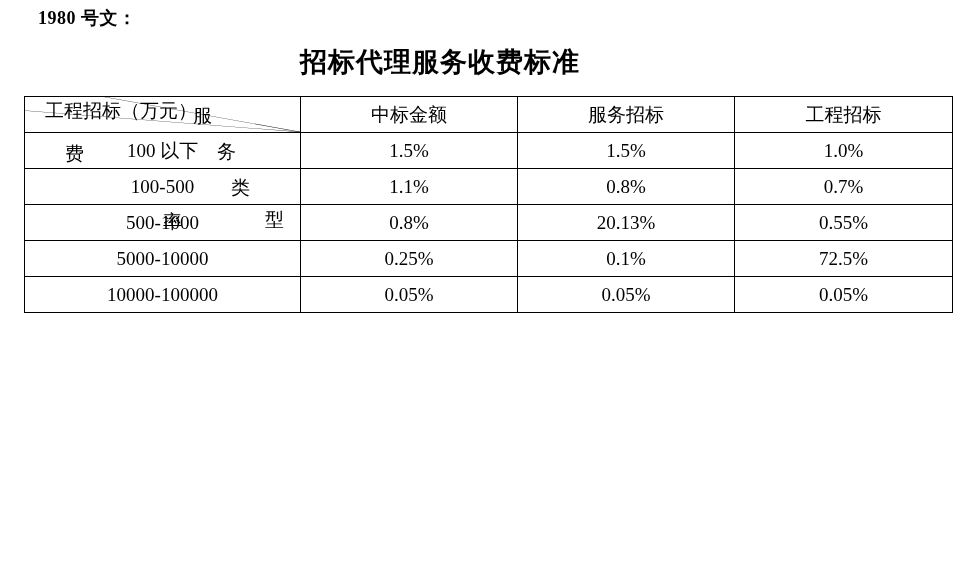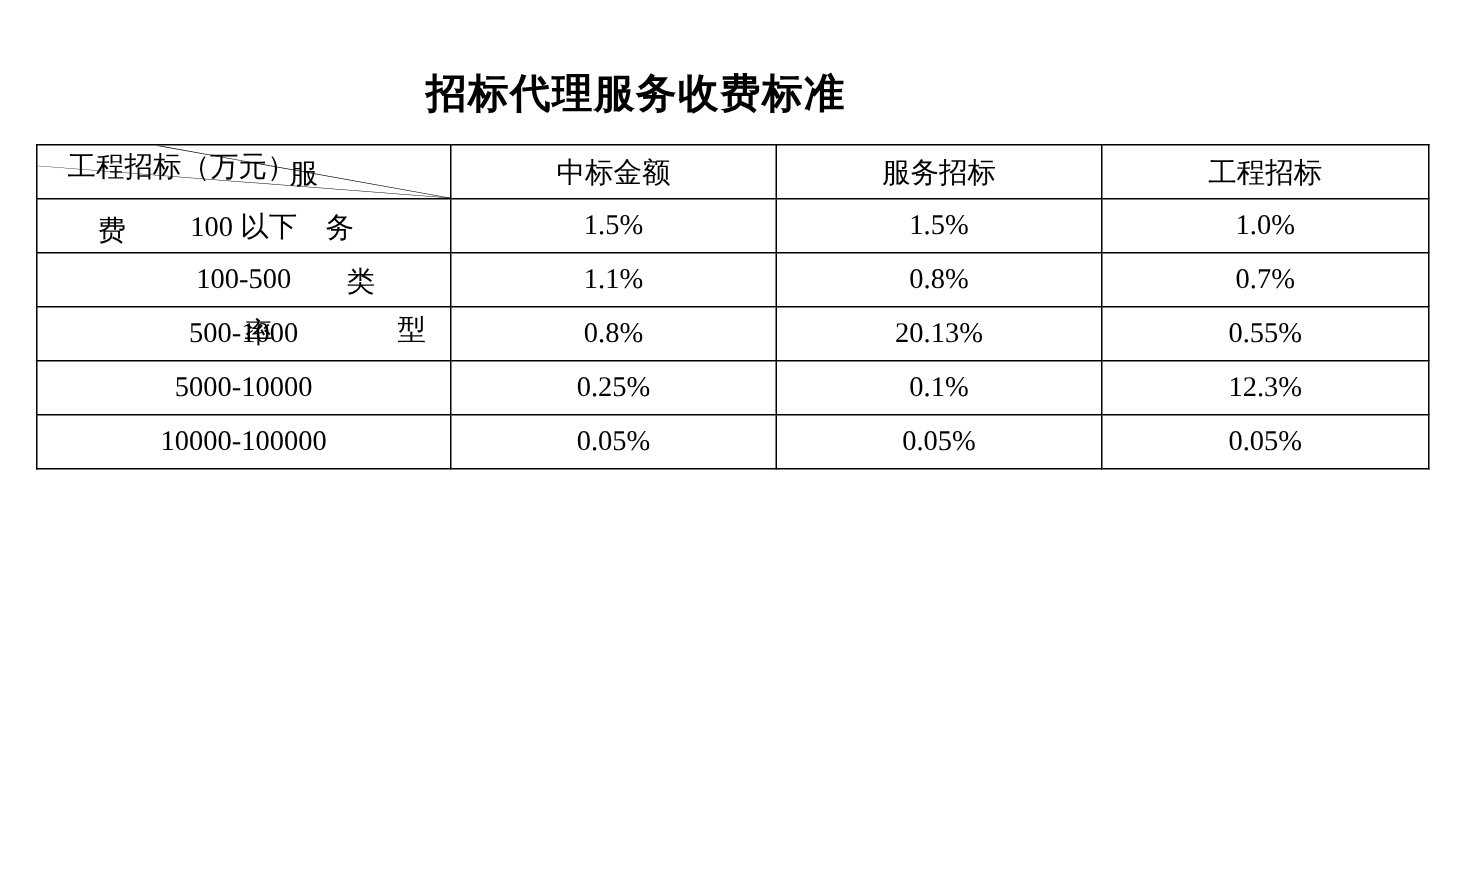"1980 号文：" div.doc-ref { html: none -> <div>1980 号文：</div> }
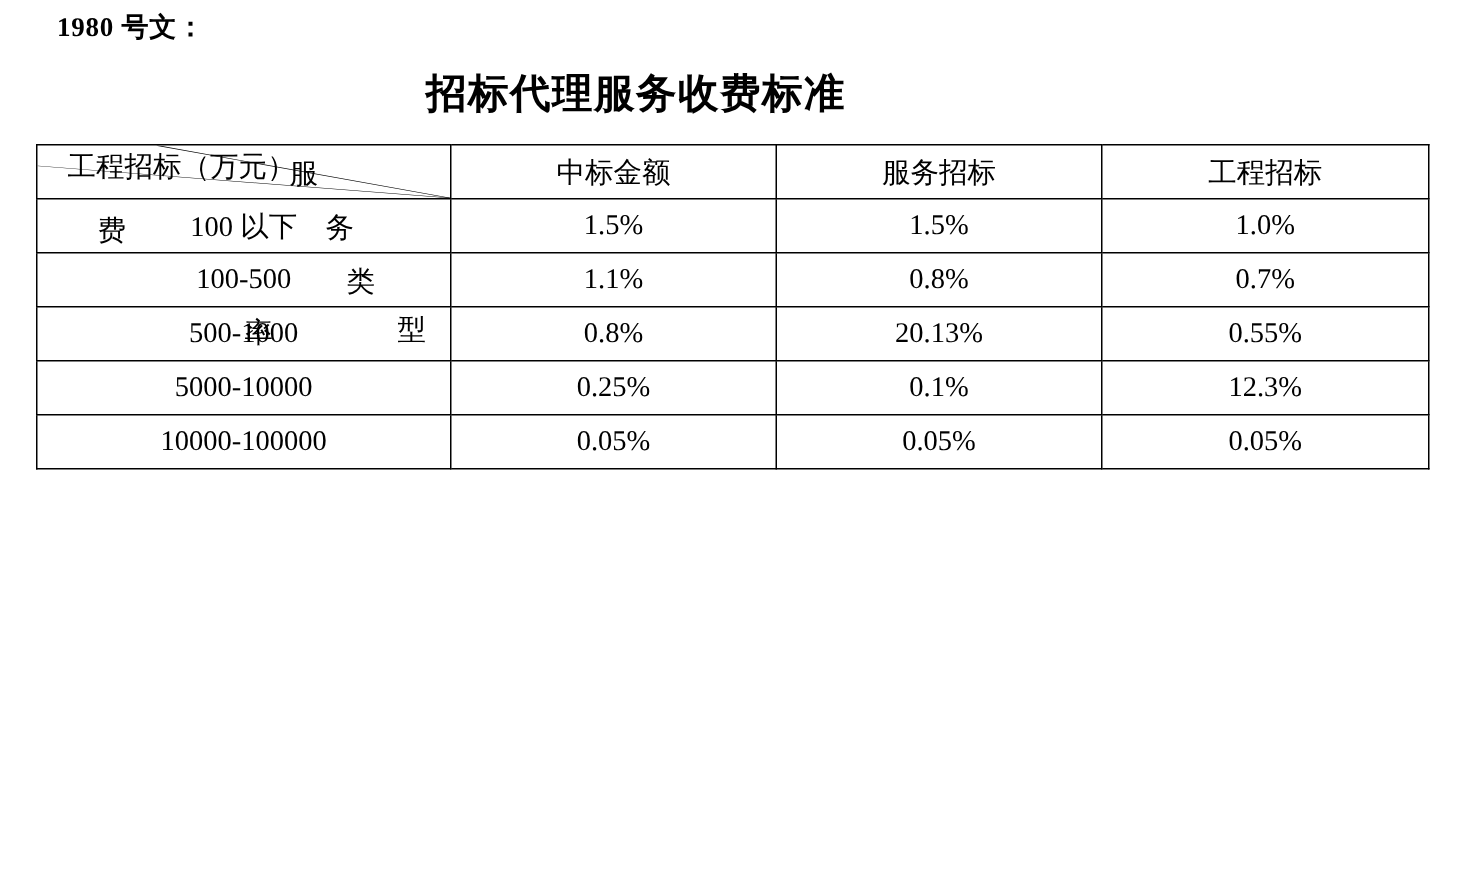"招标代理服务收费标准" .doc-title { padding-left: none -> 16px }
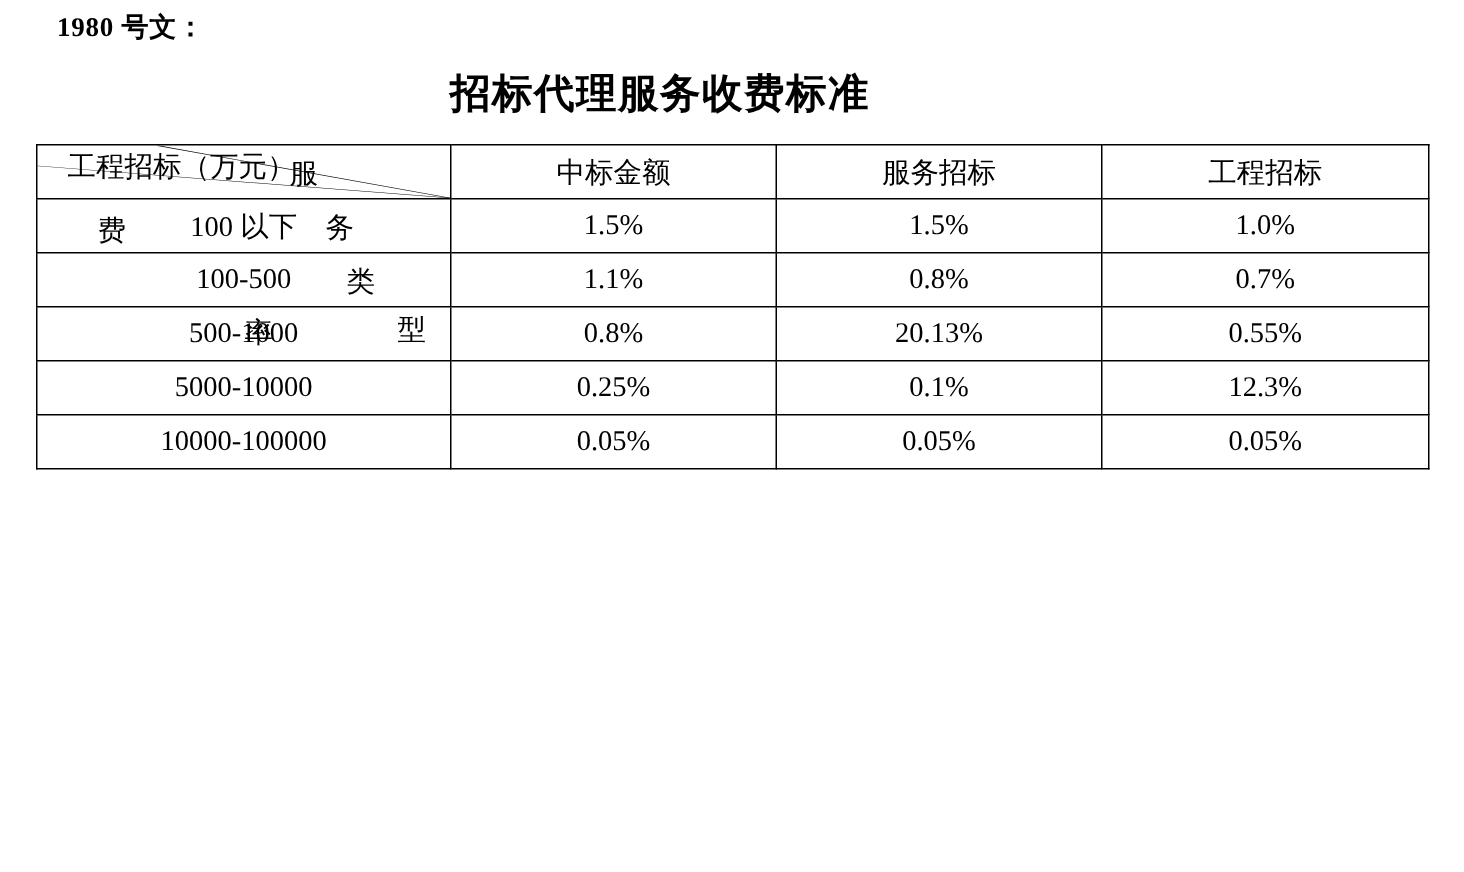"12.3%" td.rate { text: 12.3% -> 72.5% }
